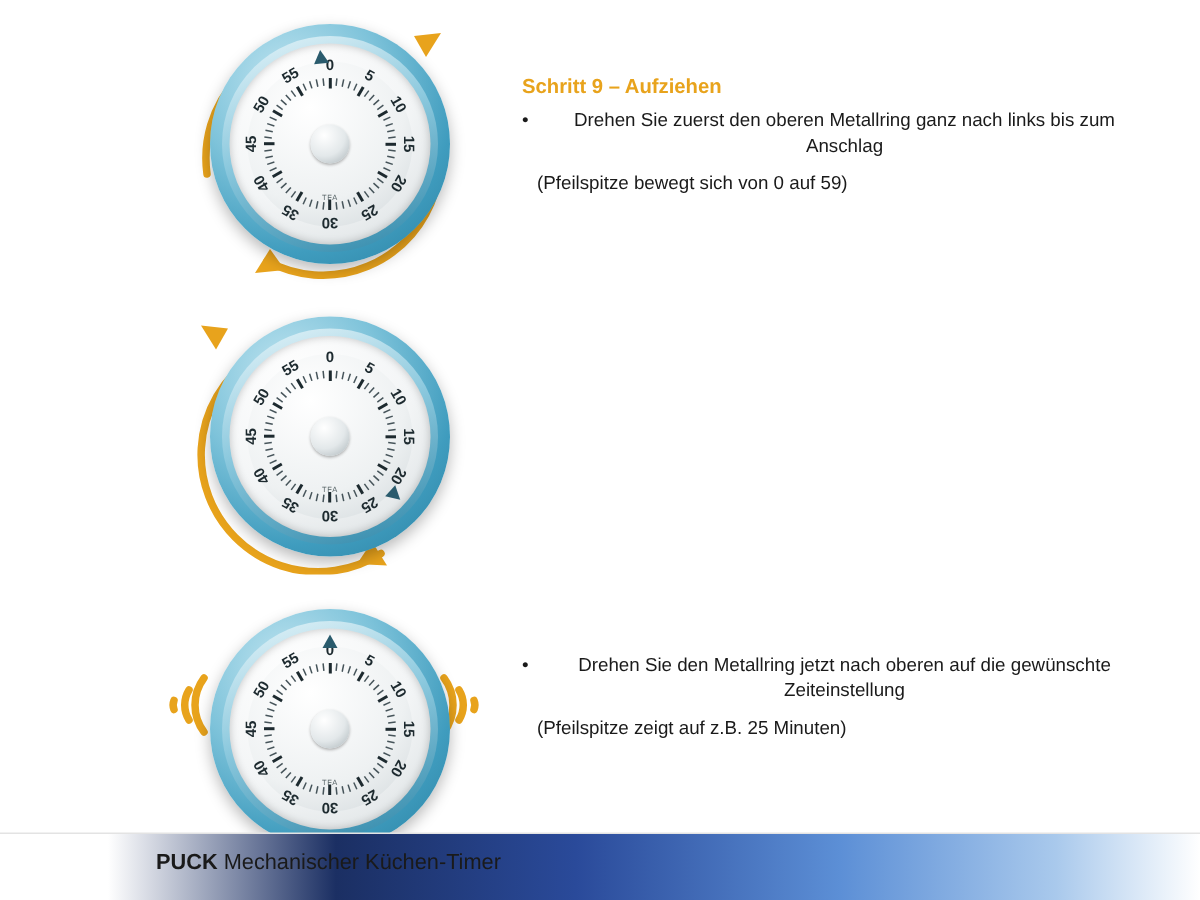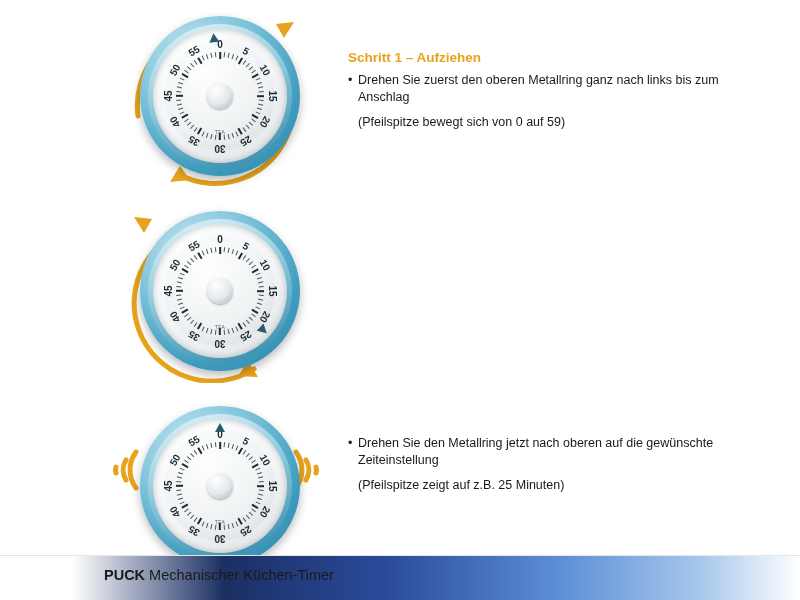"Schritt 1 – Aufziehen" p.step-title { text: 1 -> 9 }
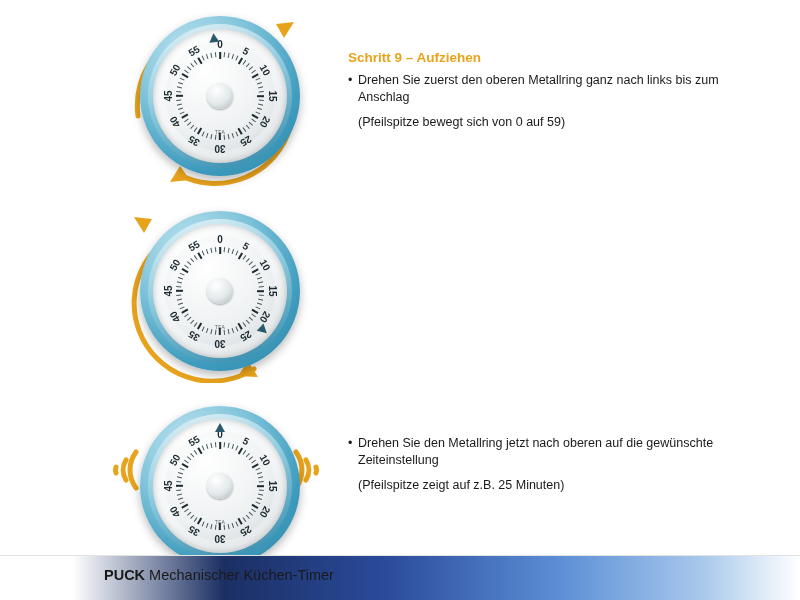"Drehen Sie zuerst den oberen" .bullet-text { text-align: none -> center }
